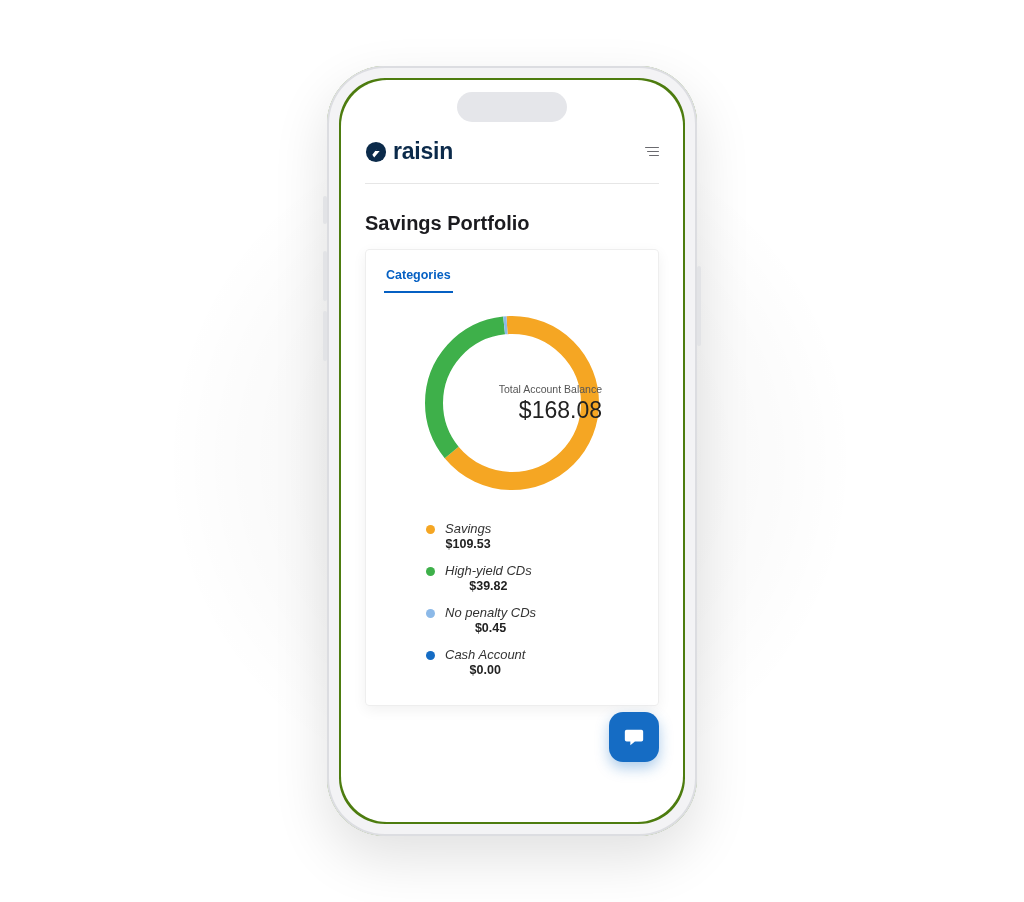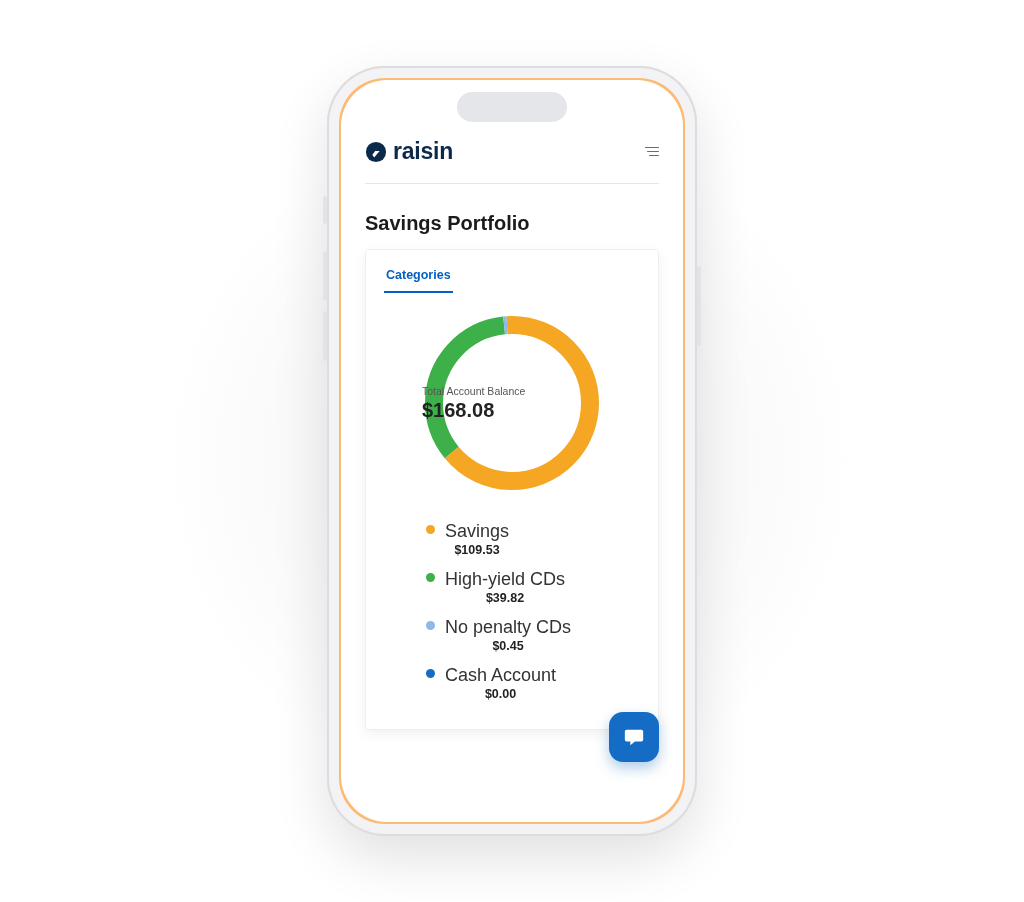"raisin" .phone { background: #fdba74 -> #4d7c0f }
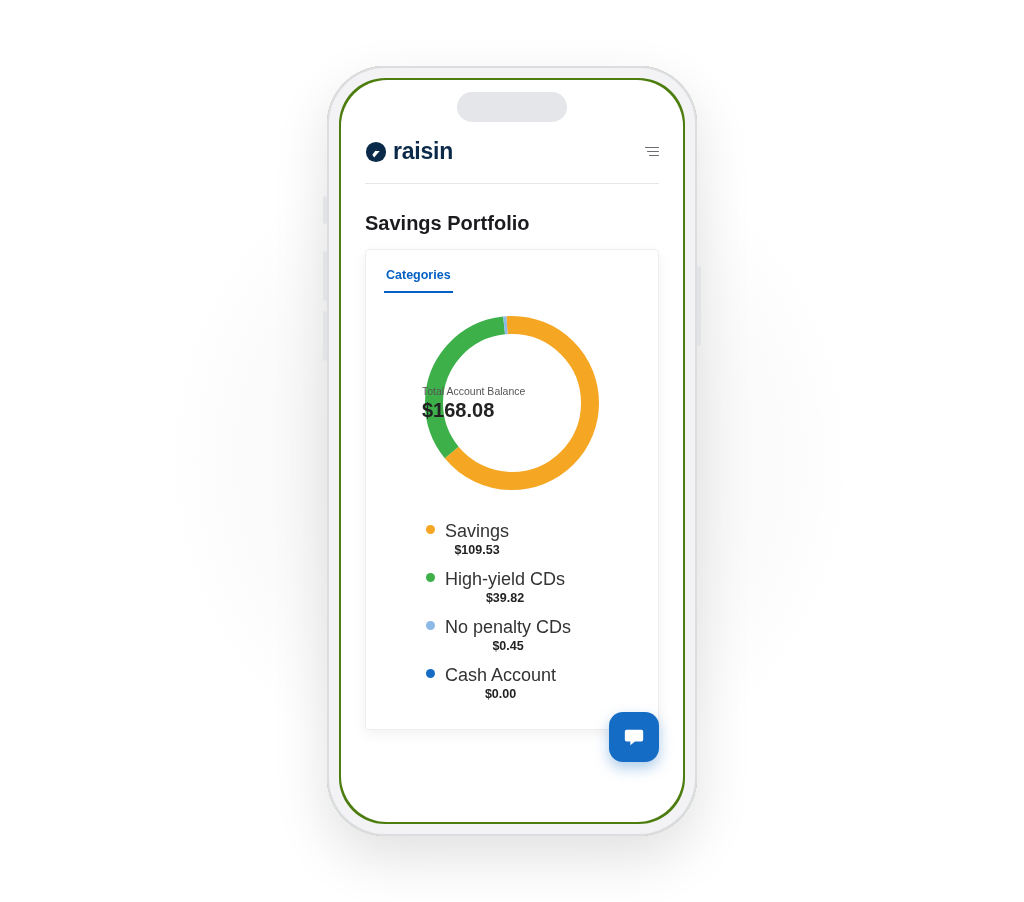"Total Account Balance" .donut-center { align-items: flex-start -> flex-end }
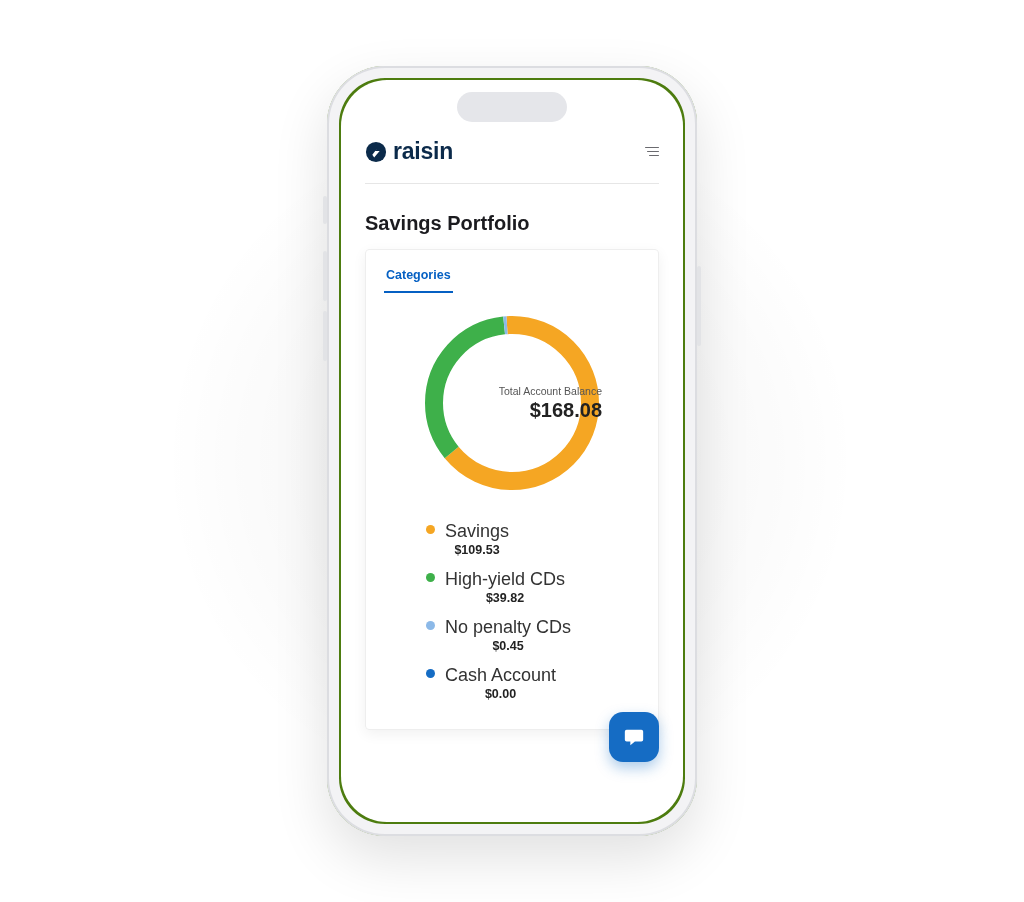"$168.08" .donut-value { font-size: 20px -> 23px; font-weight: 700 -> 400 }
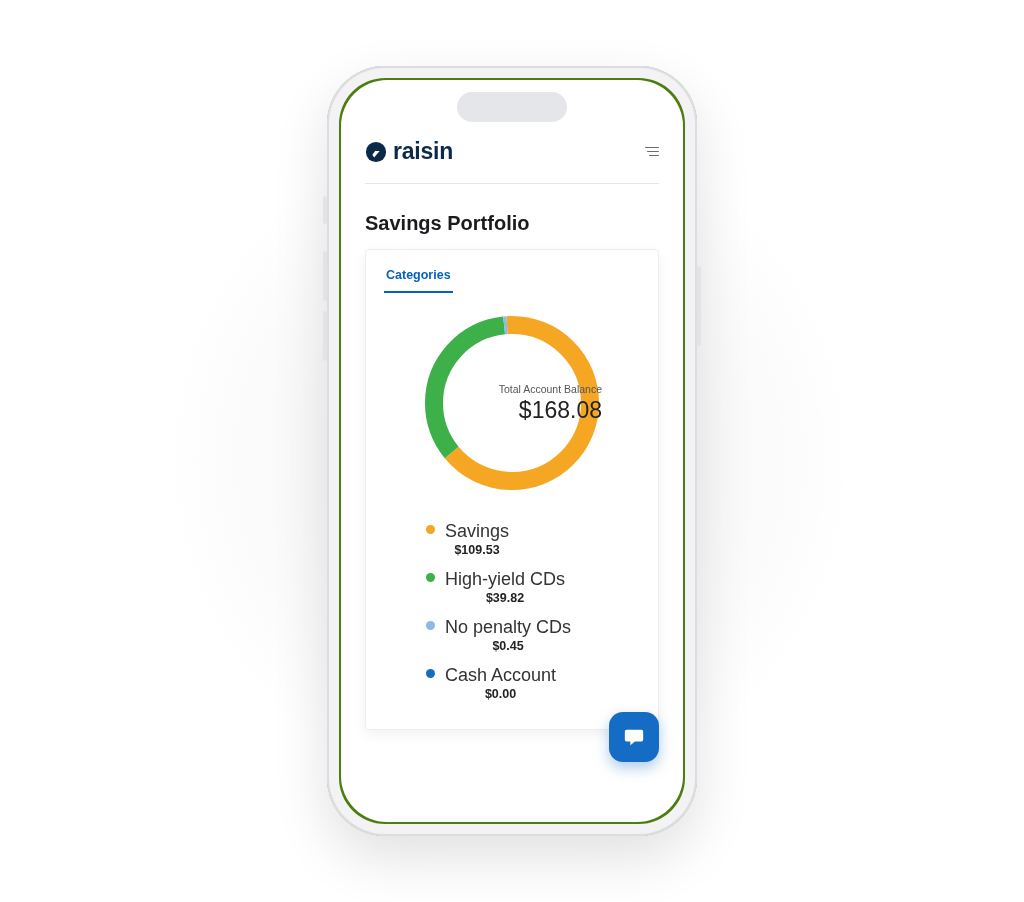"Savings" .legend-text .lbl { font-size: 18px -> 13px; font-style: none -> italic }
